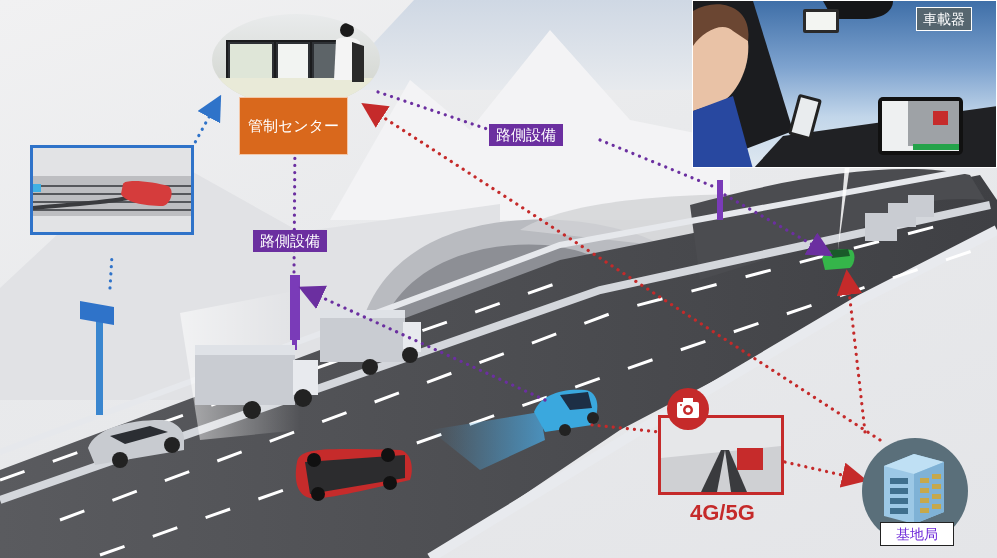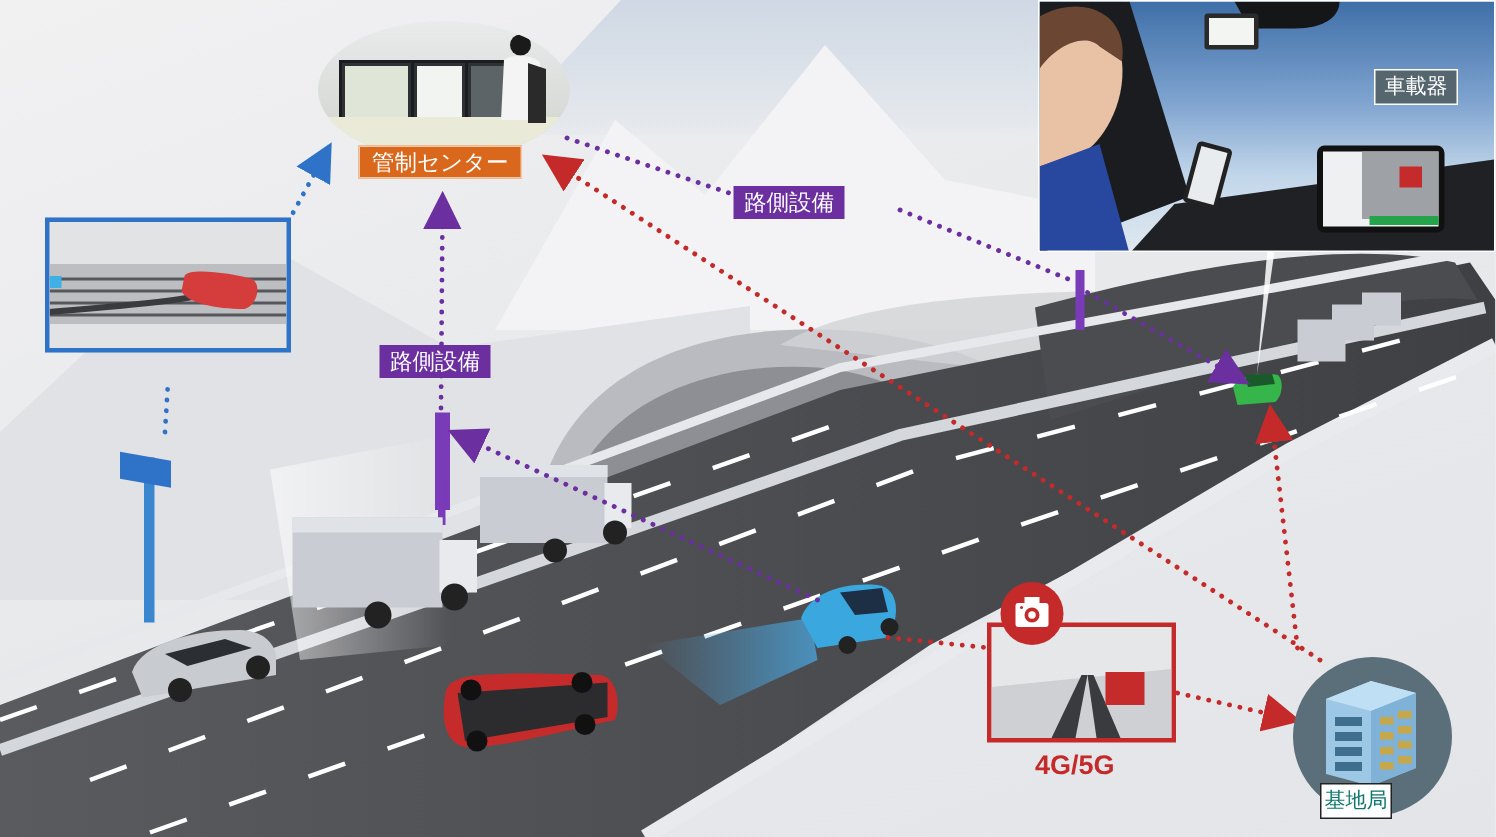"車載器" .lbl-onboard { margin-top: 39px -> none }
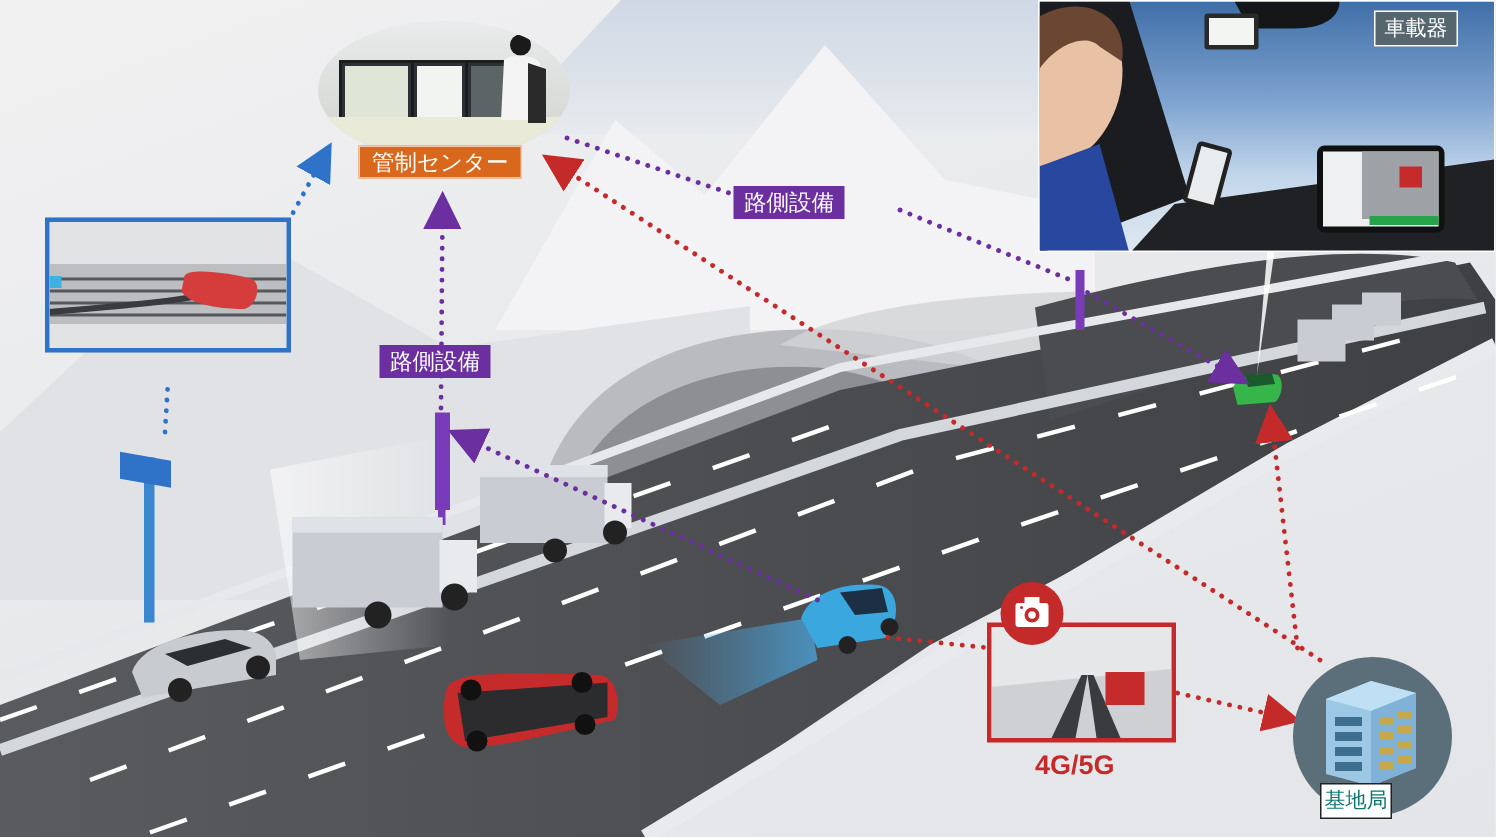"管制センター" .lbl-center { padding: 0 8px -> 18px 8px }
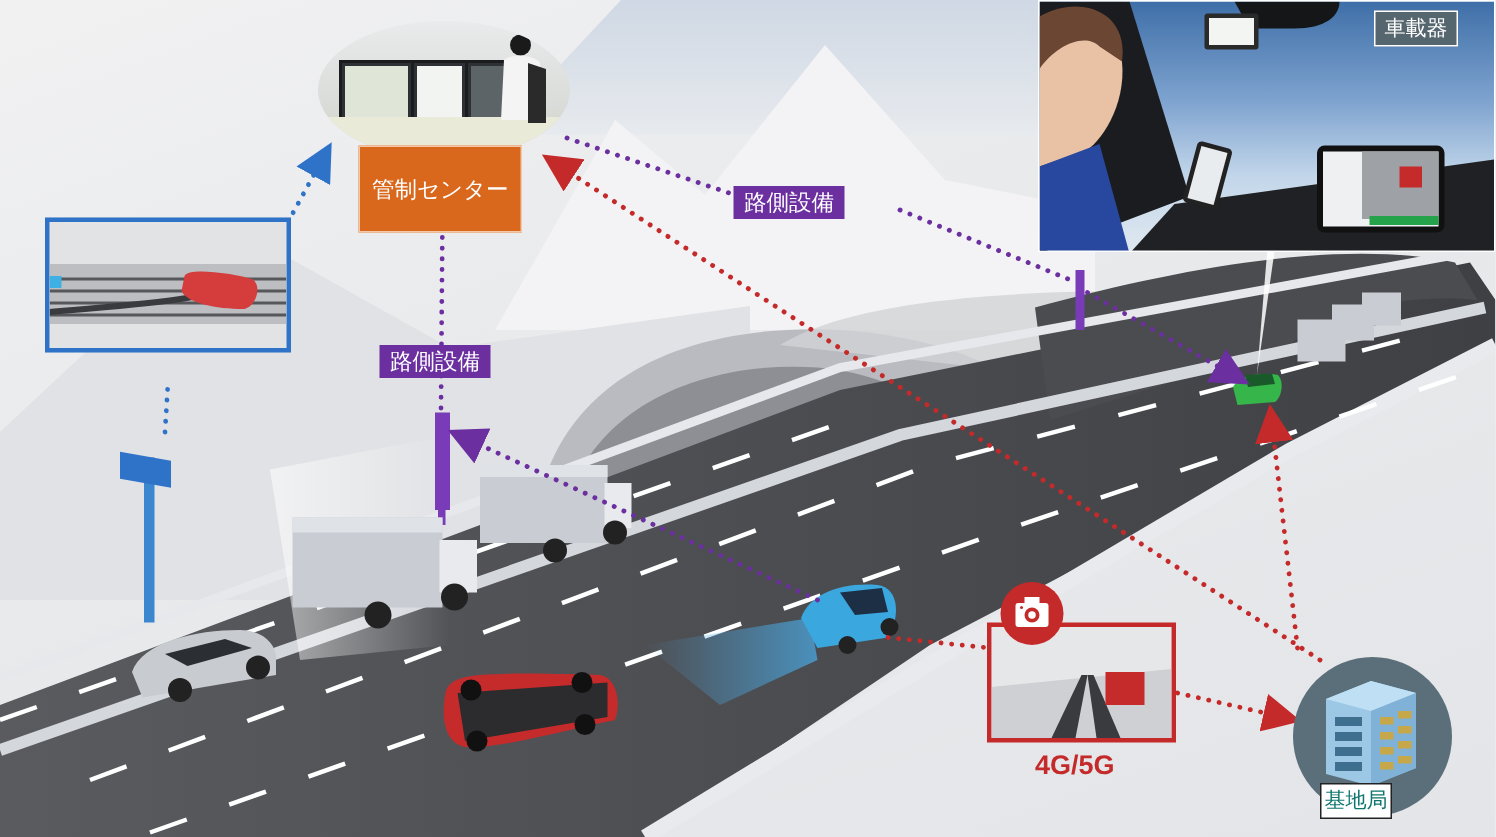"4G/5G" .lbl-4g { font-size: 18px -> 22px }
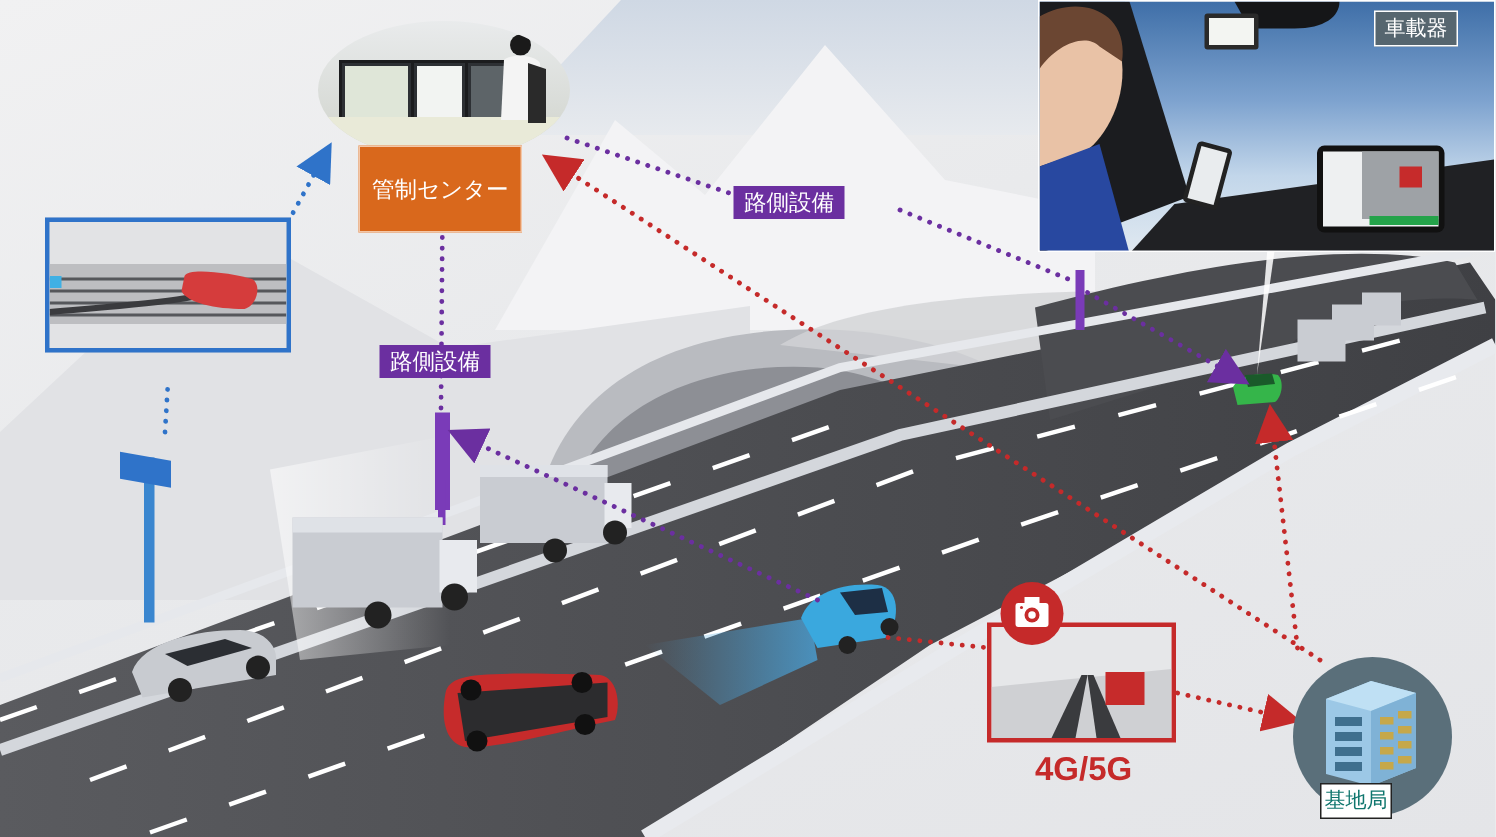"基地局" .lbl-base { color: #0f766e -> #6d28d9; padding: 1px 2px -> 1px 15px }
